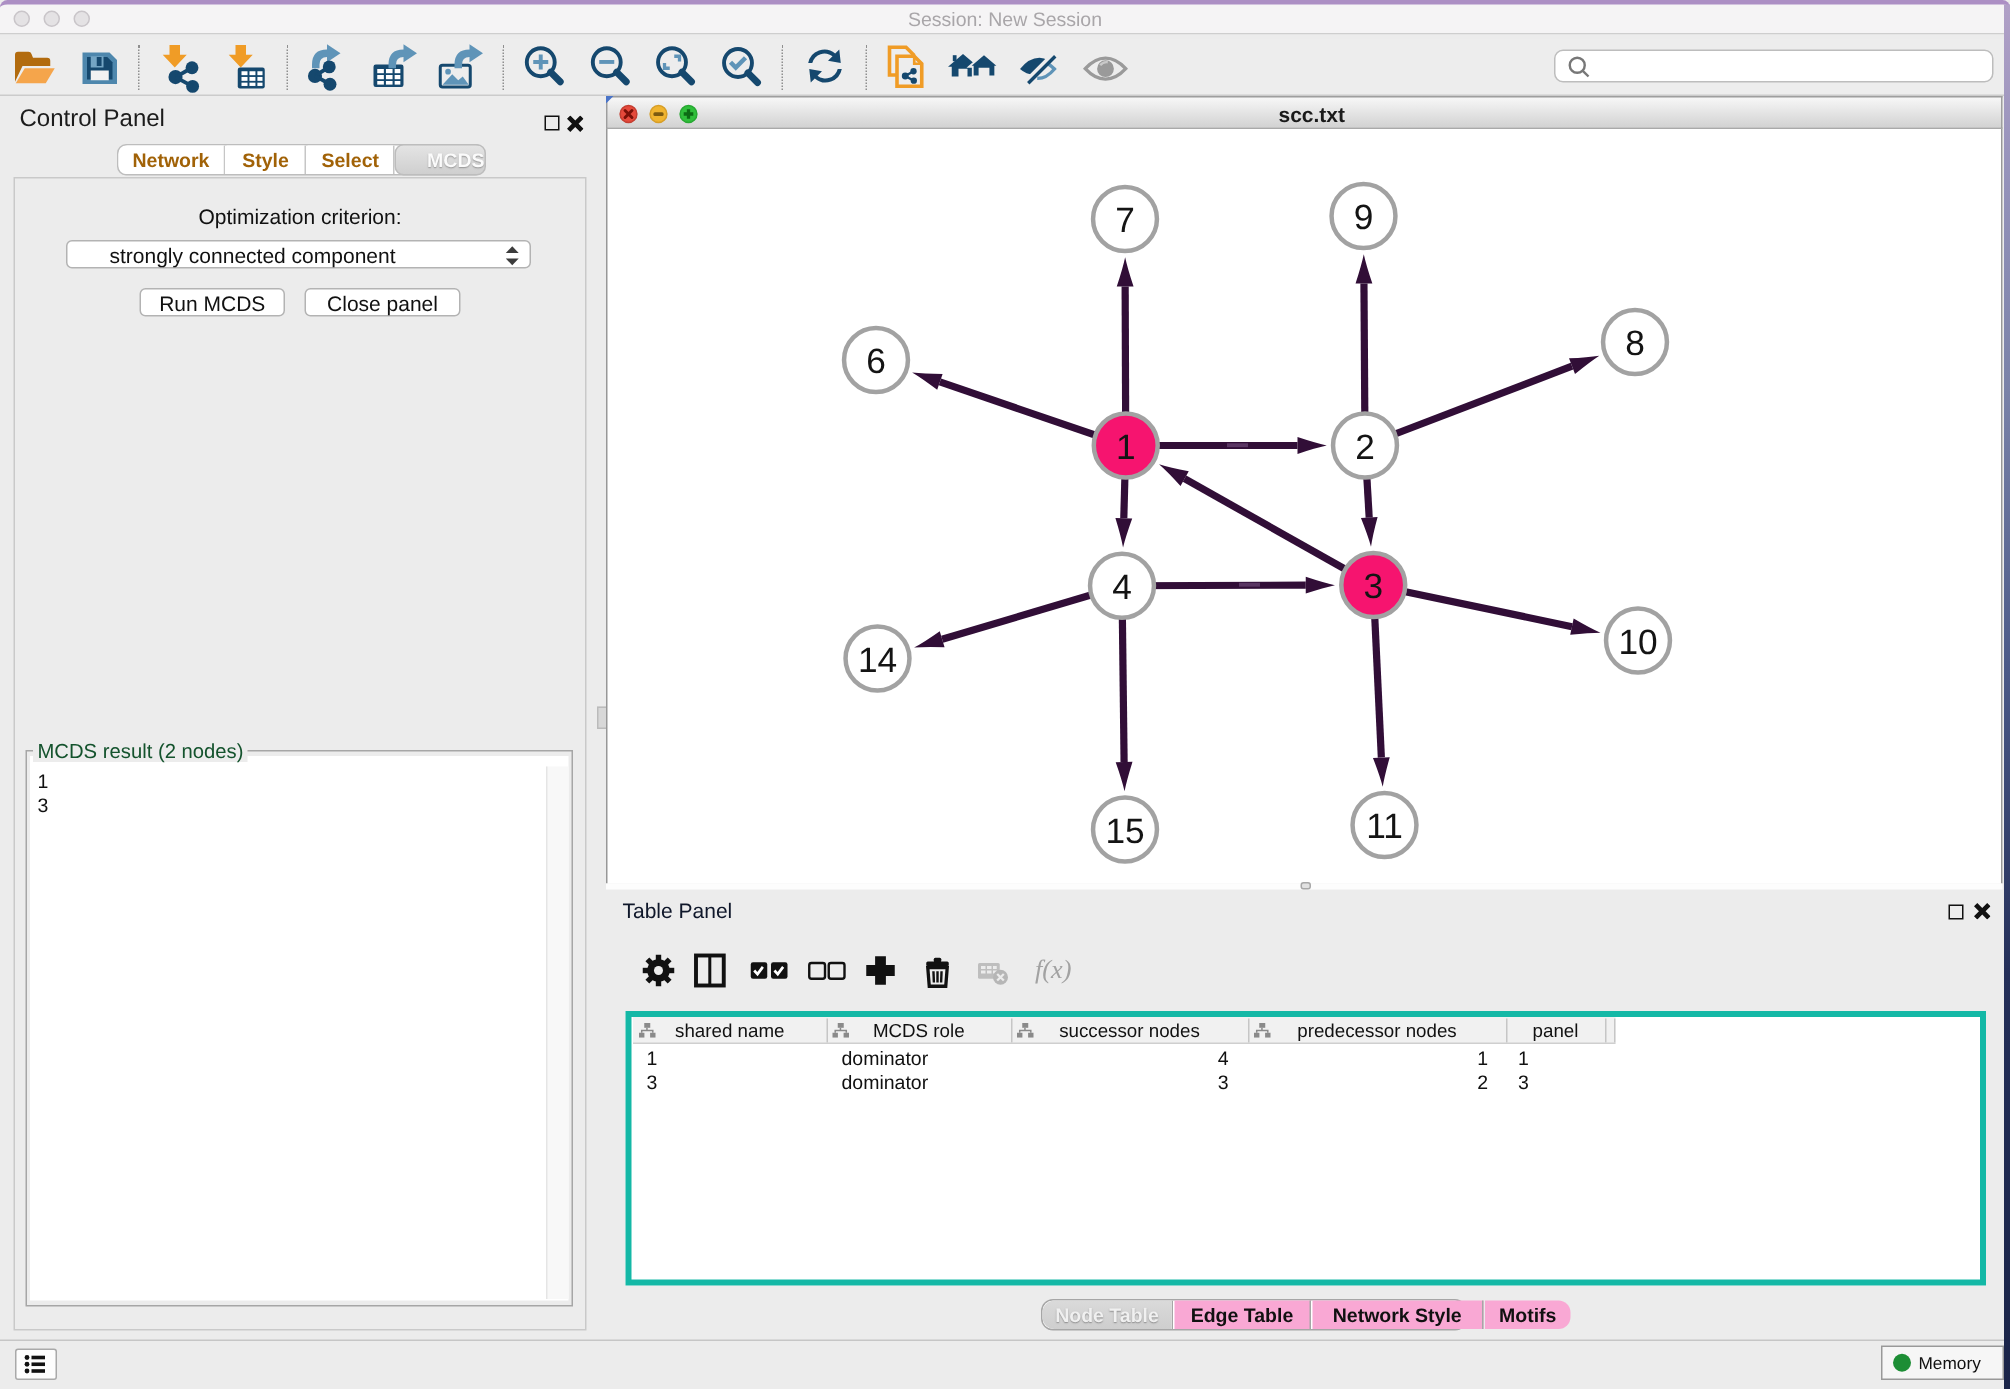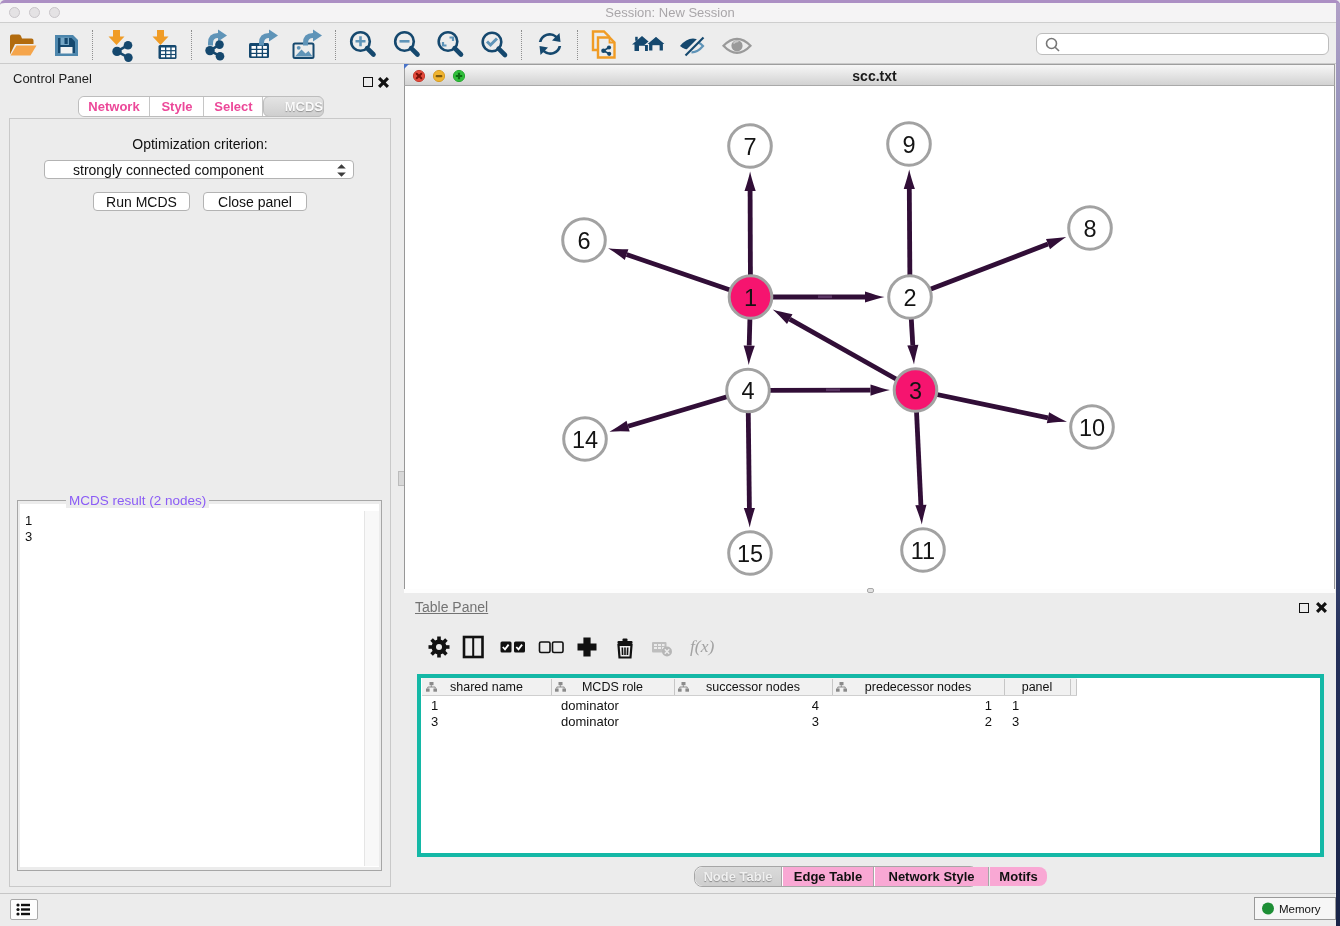"Control Panel" #cp-title { font-size: 13px -> 16px }
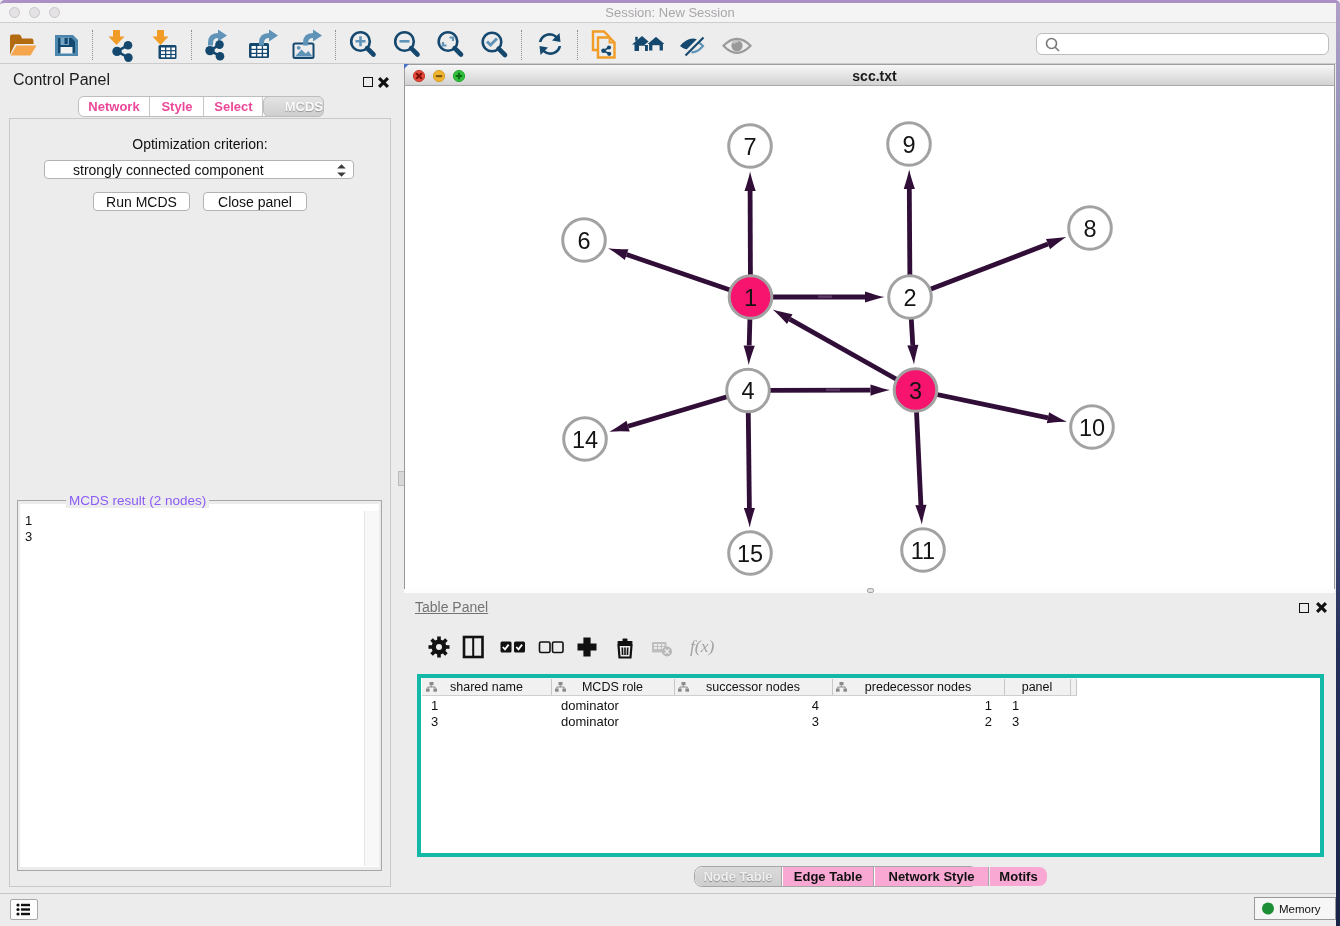"Network" .tab { color: #ec4899 -> #a16207 }
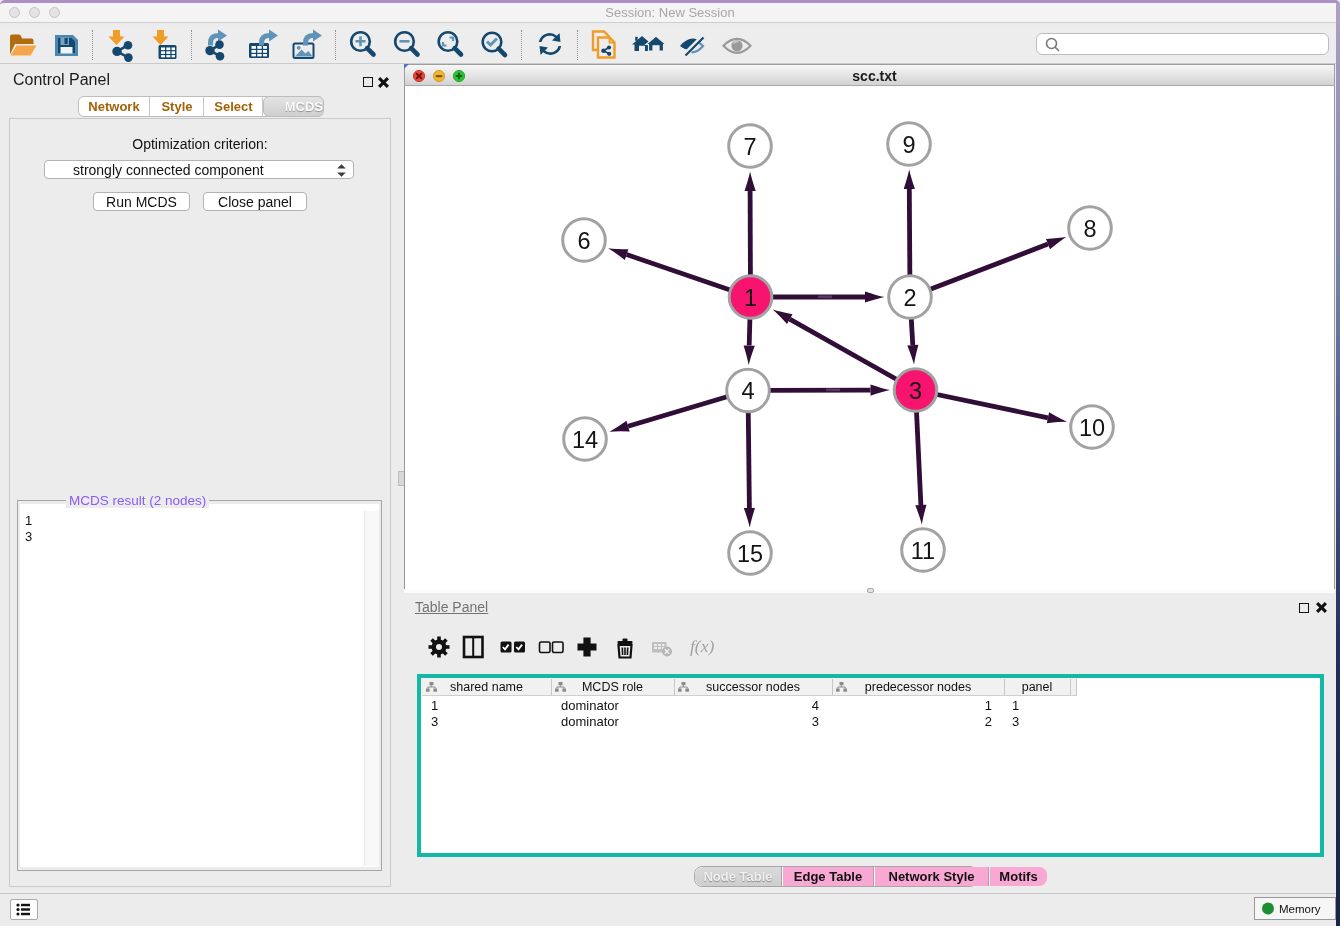"MCDS result (2 nodes)" #fs-legend { color: #8b5cf6 -> #14532d; margin-left: 44px -> none }
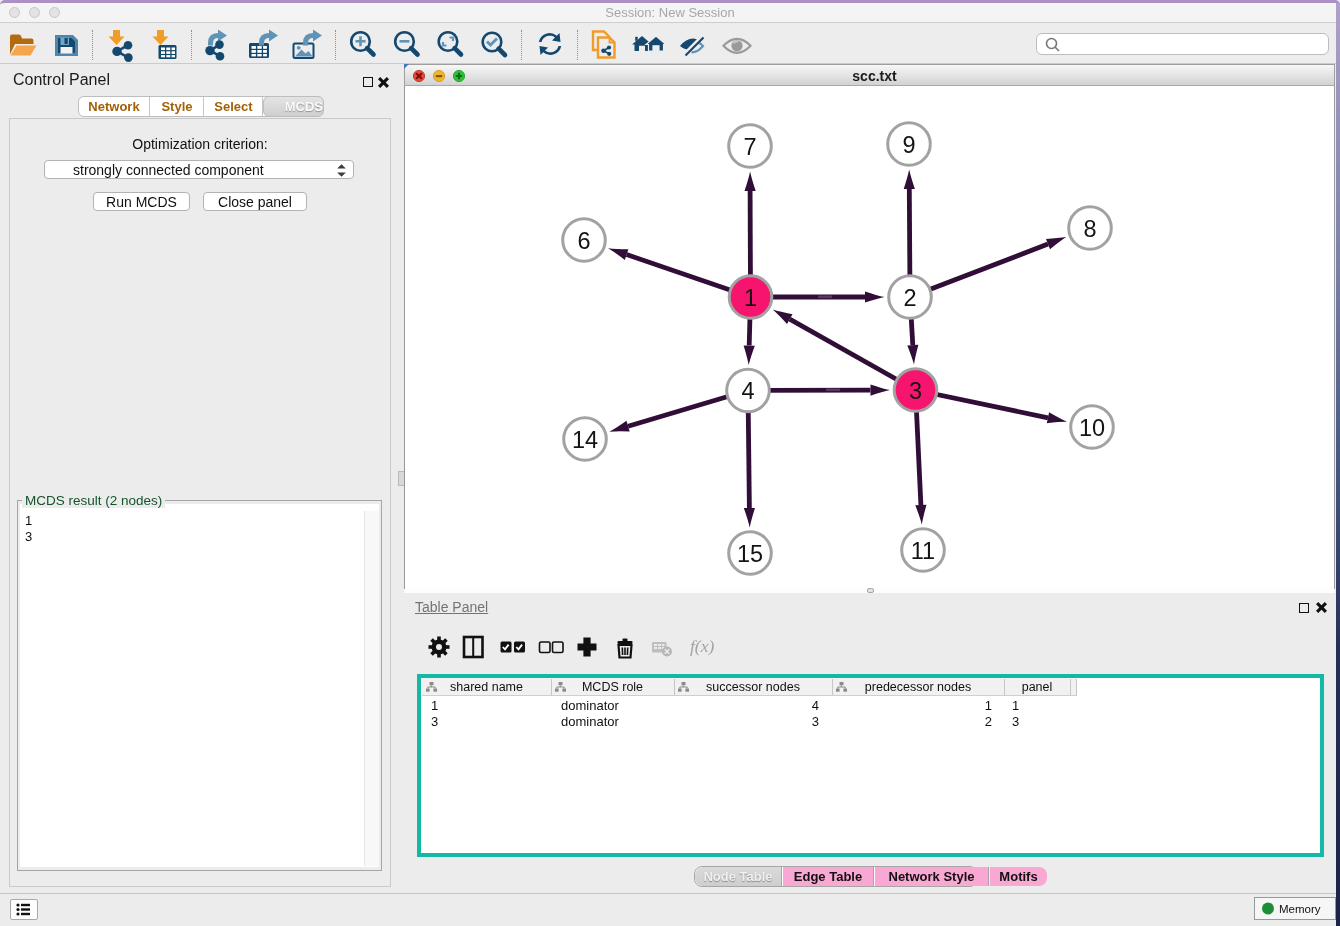"Table Panel" #tp-title { color: #737373 -> #0f172a; text-decoration: underline -> none }
